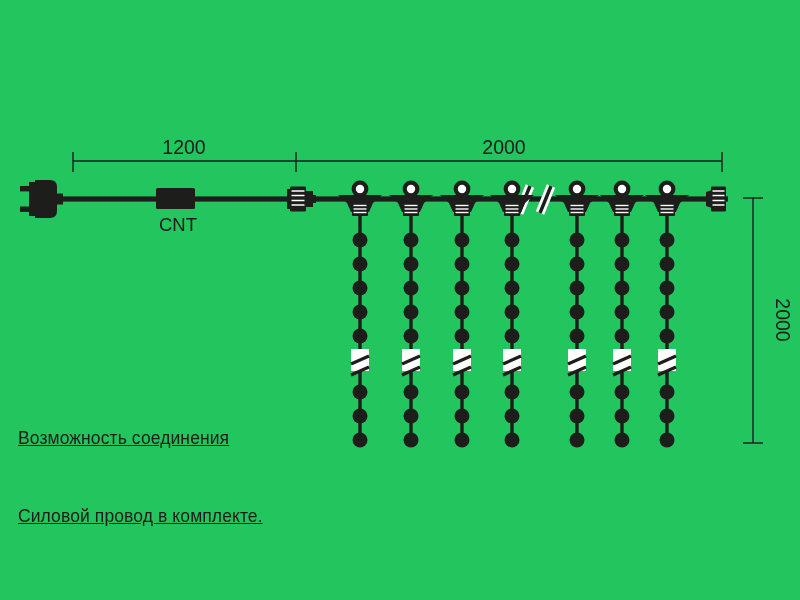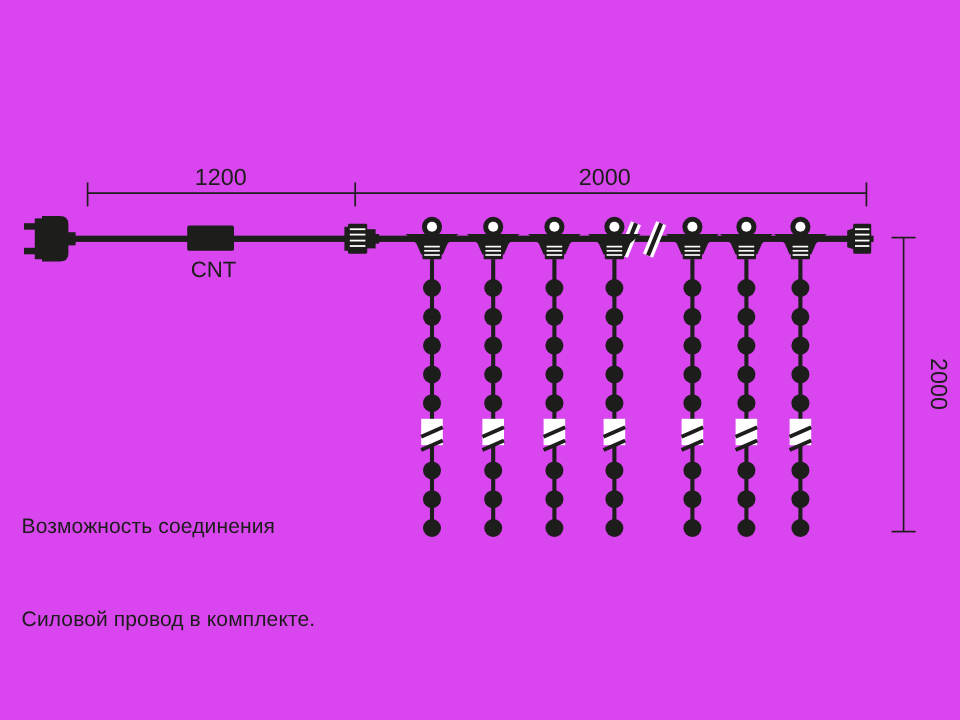"1200" #stage { background: #d946ef -> #22c55e }
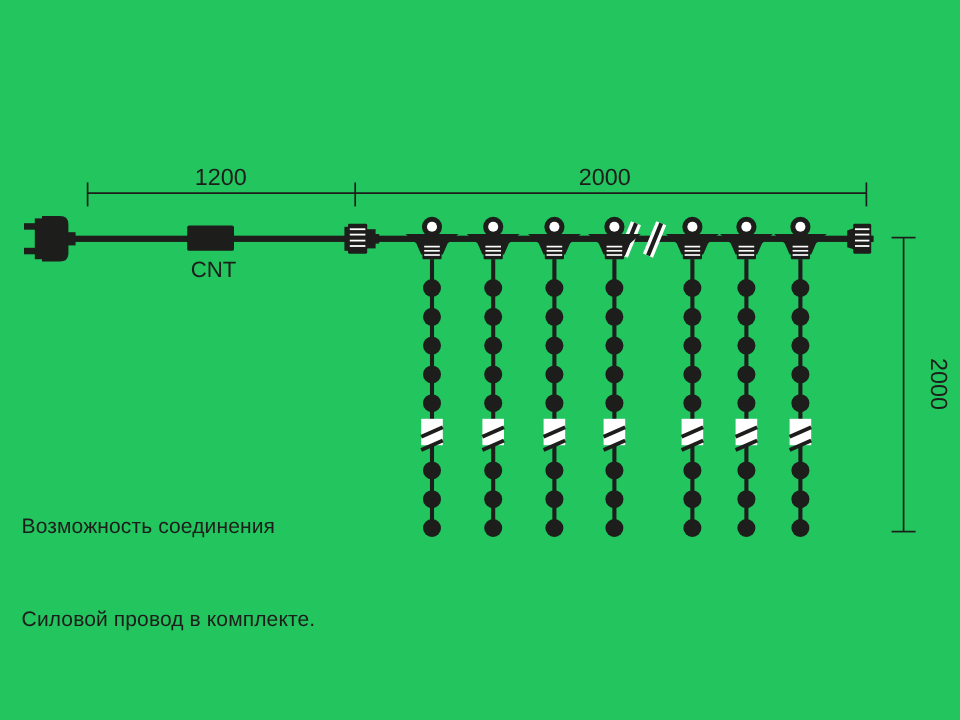"Возможность соединения" .note-line { text-decoration: none -> underline }
